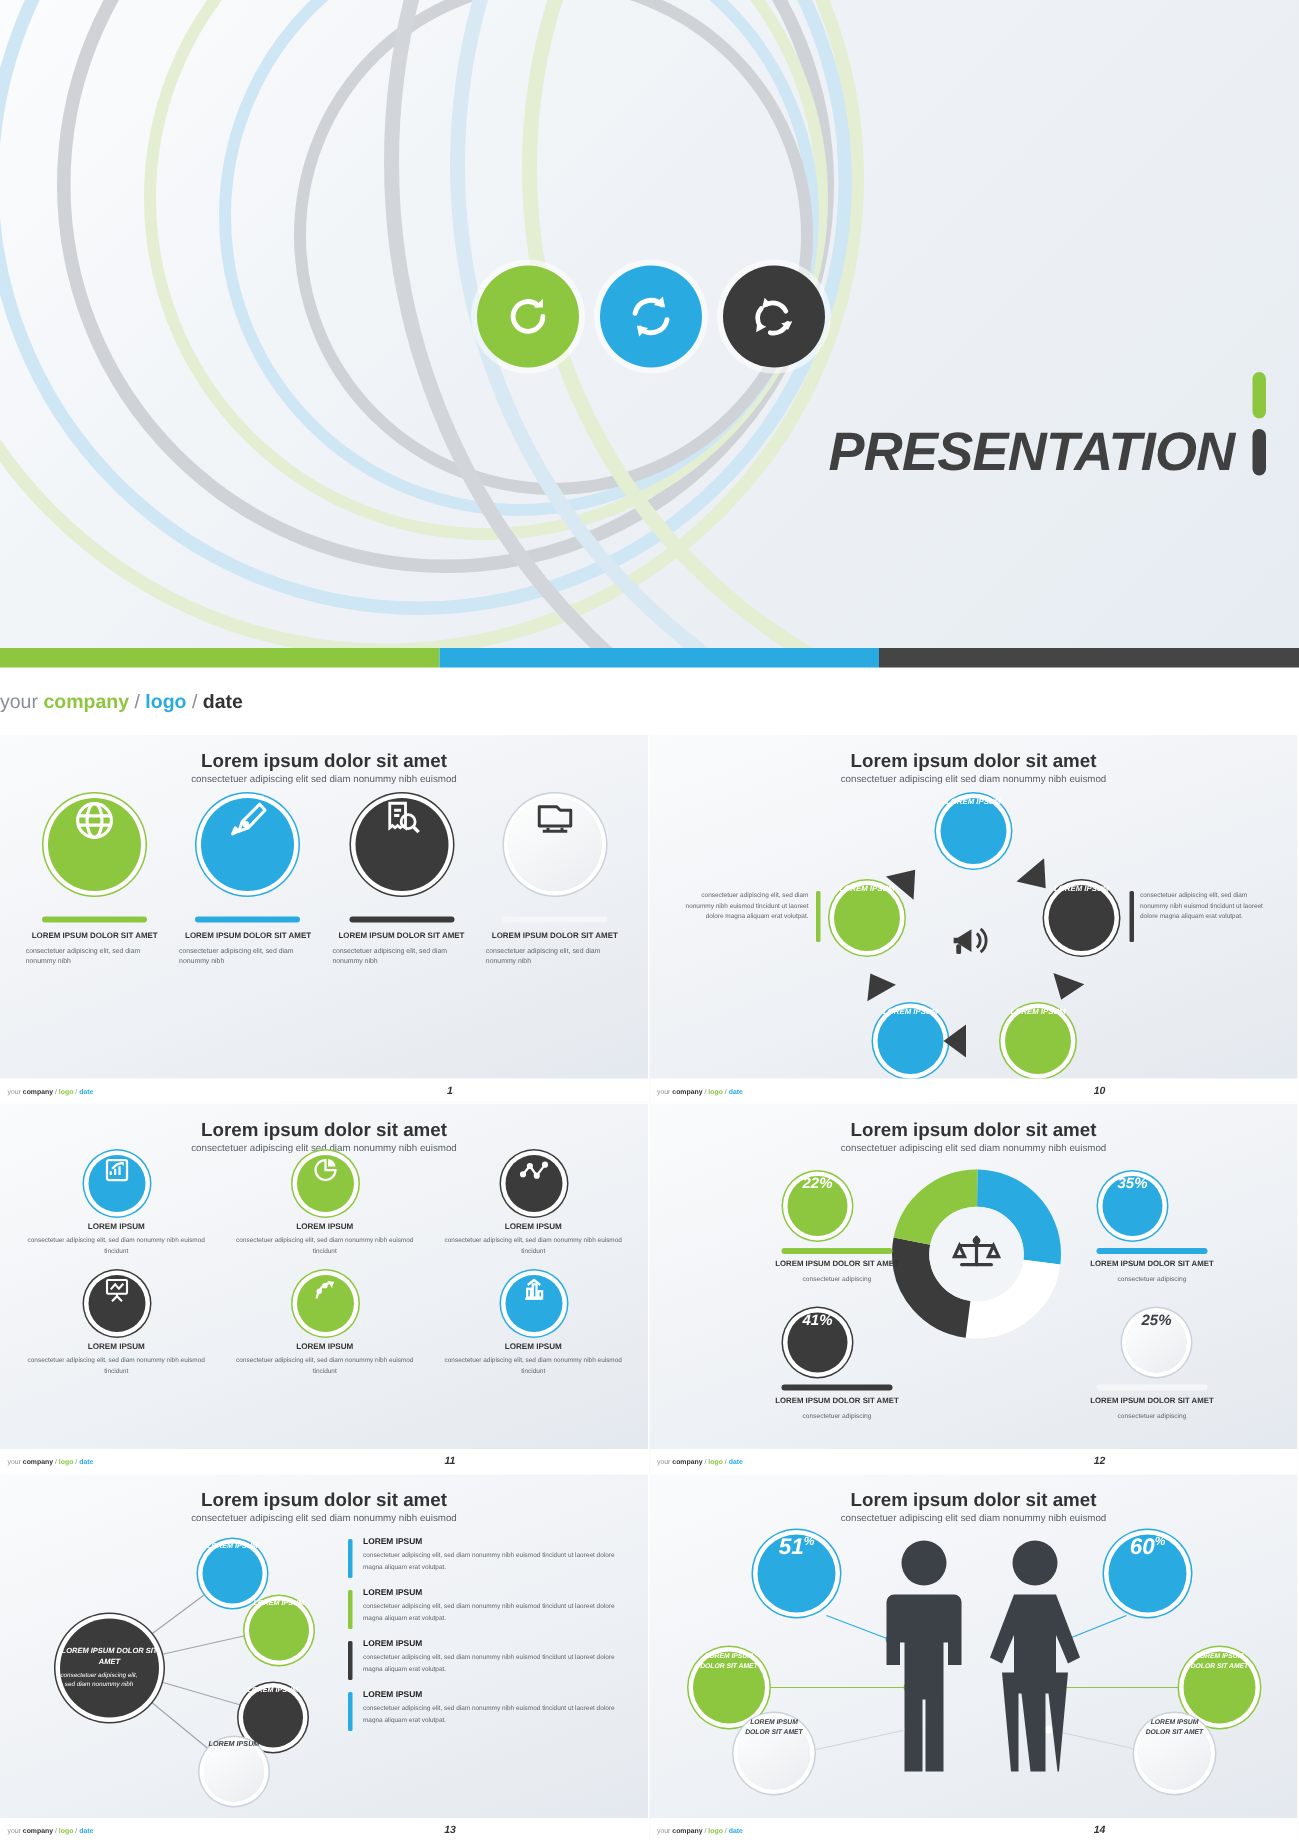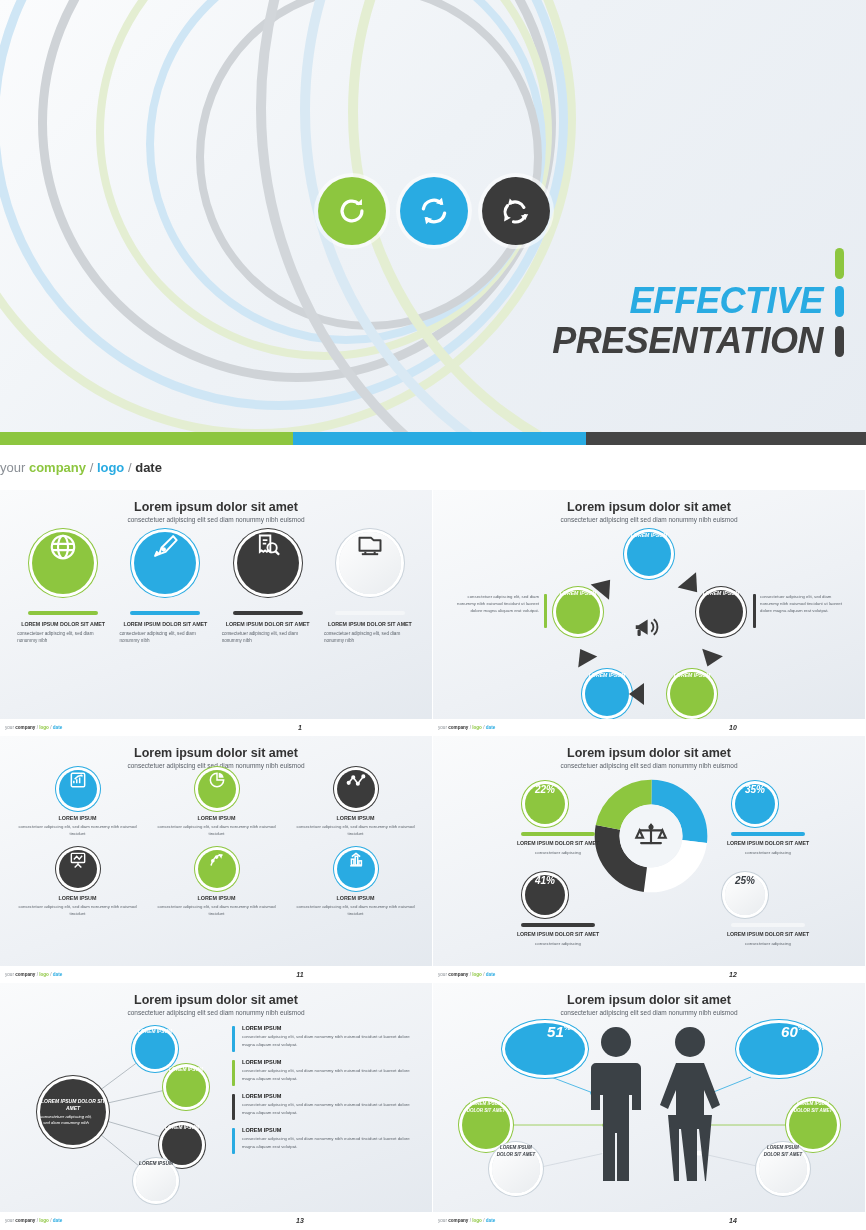"EFFECTIVE" div.hero-line { html: <div> <span>EFFECTIVE</span> <span></span> </div> -> none }
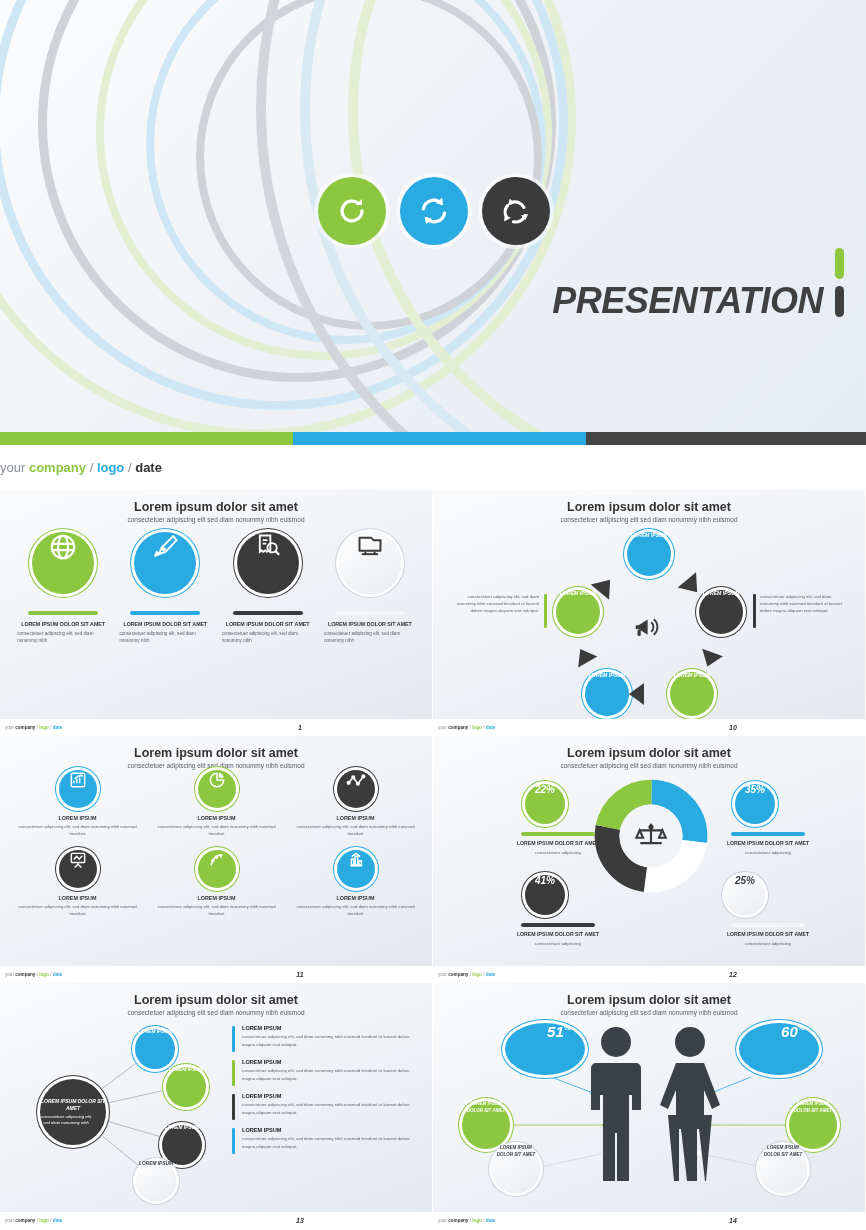"25%" div.circ { left: 292px -> 318px }
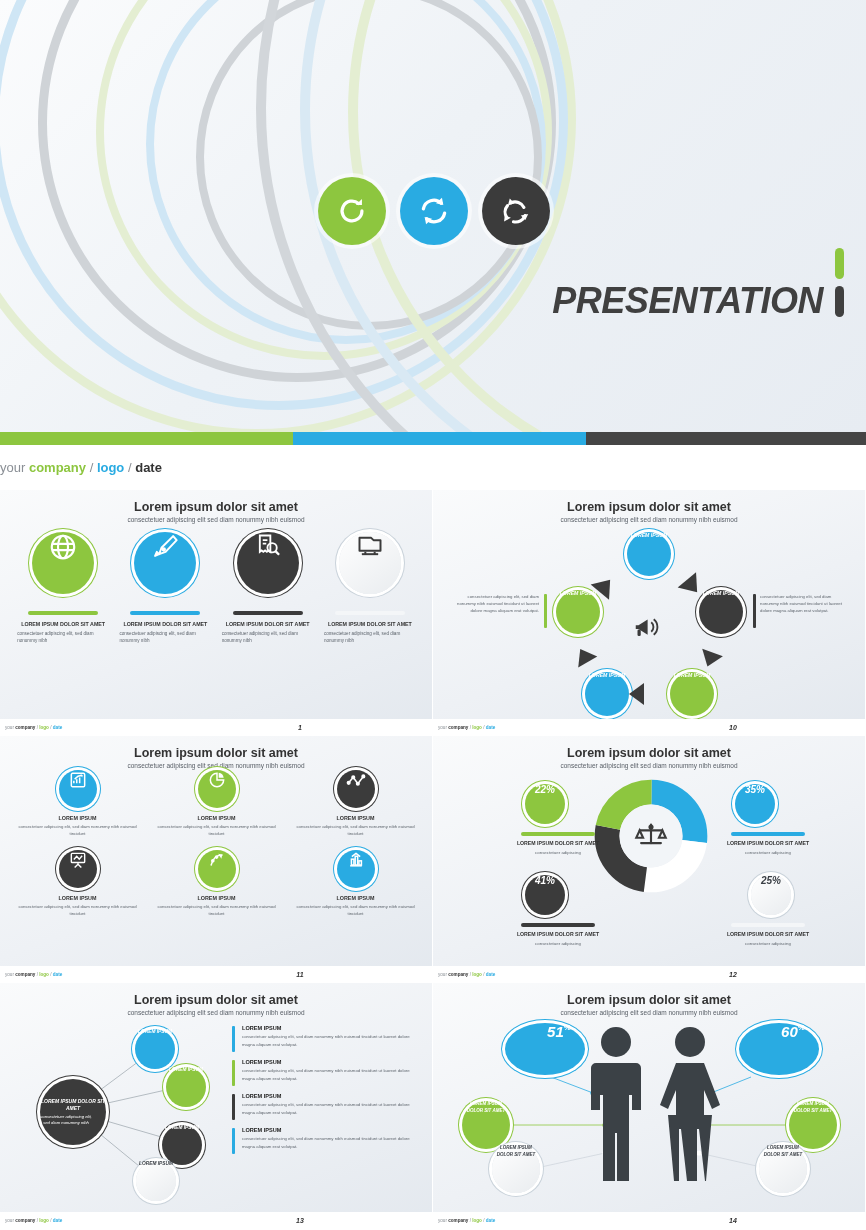"51" .s14-pct { padding-left: 28px -> none }
